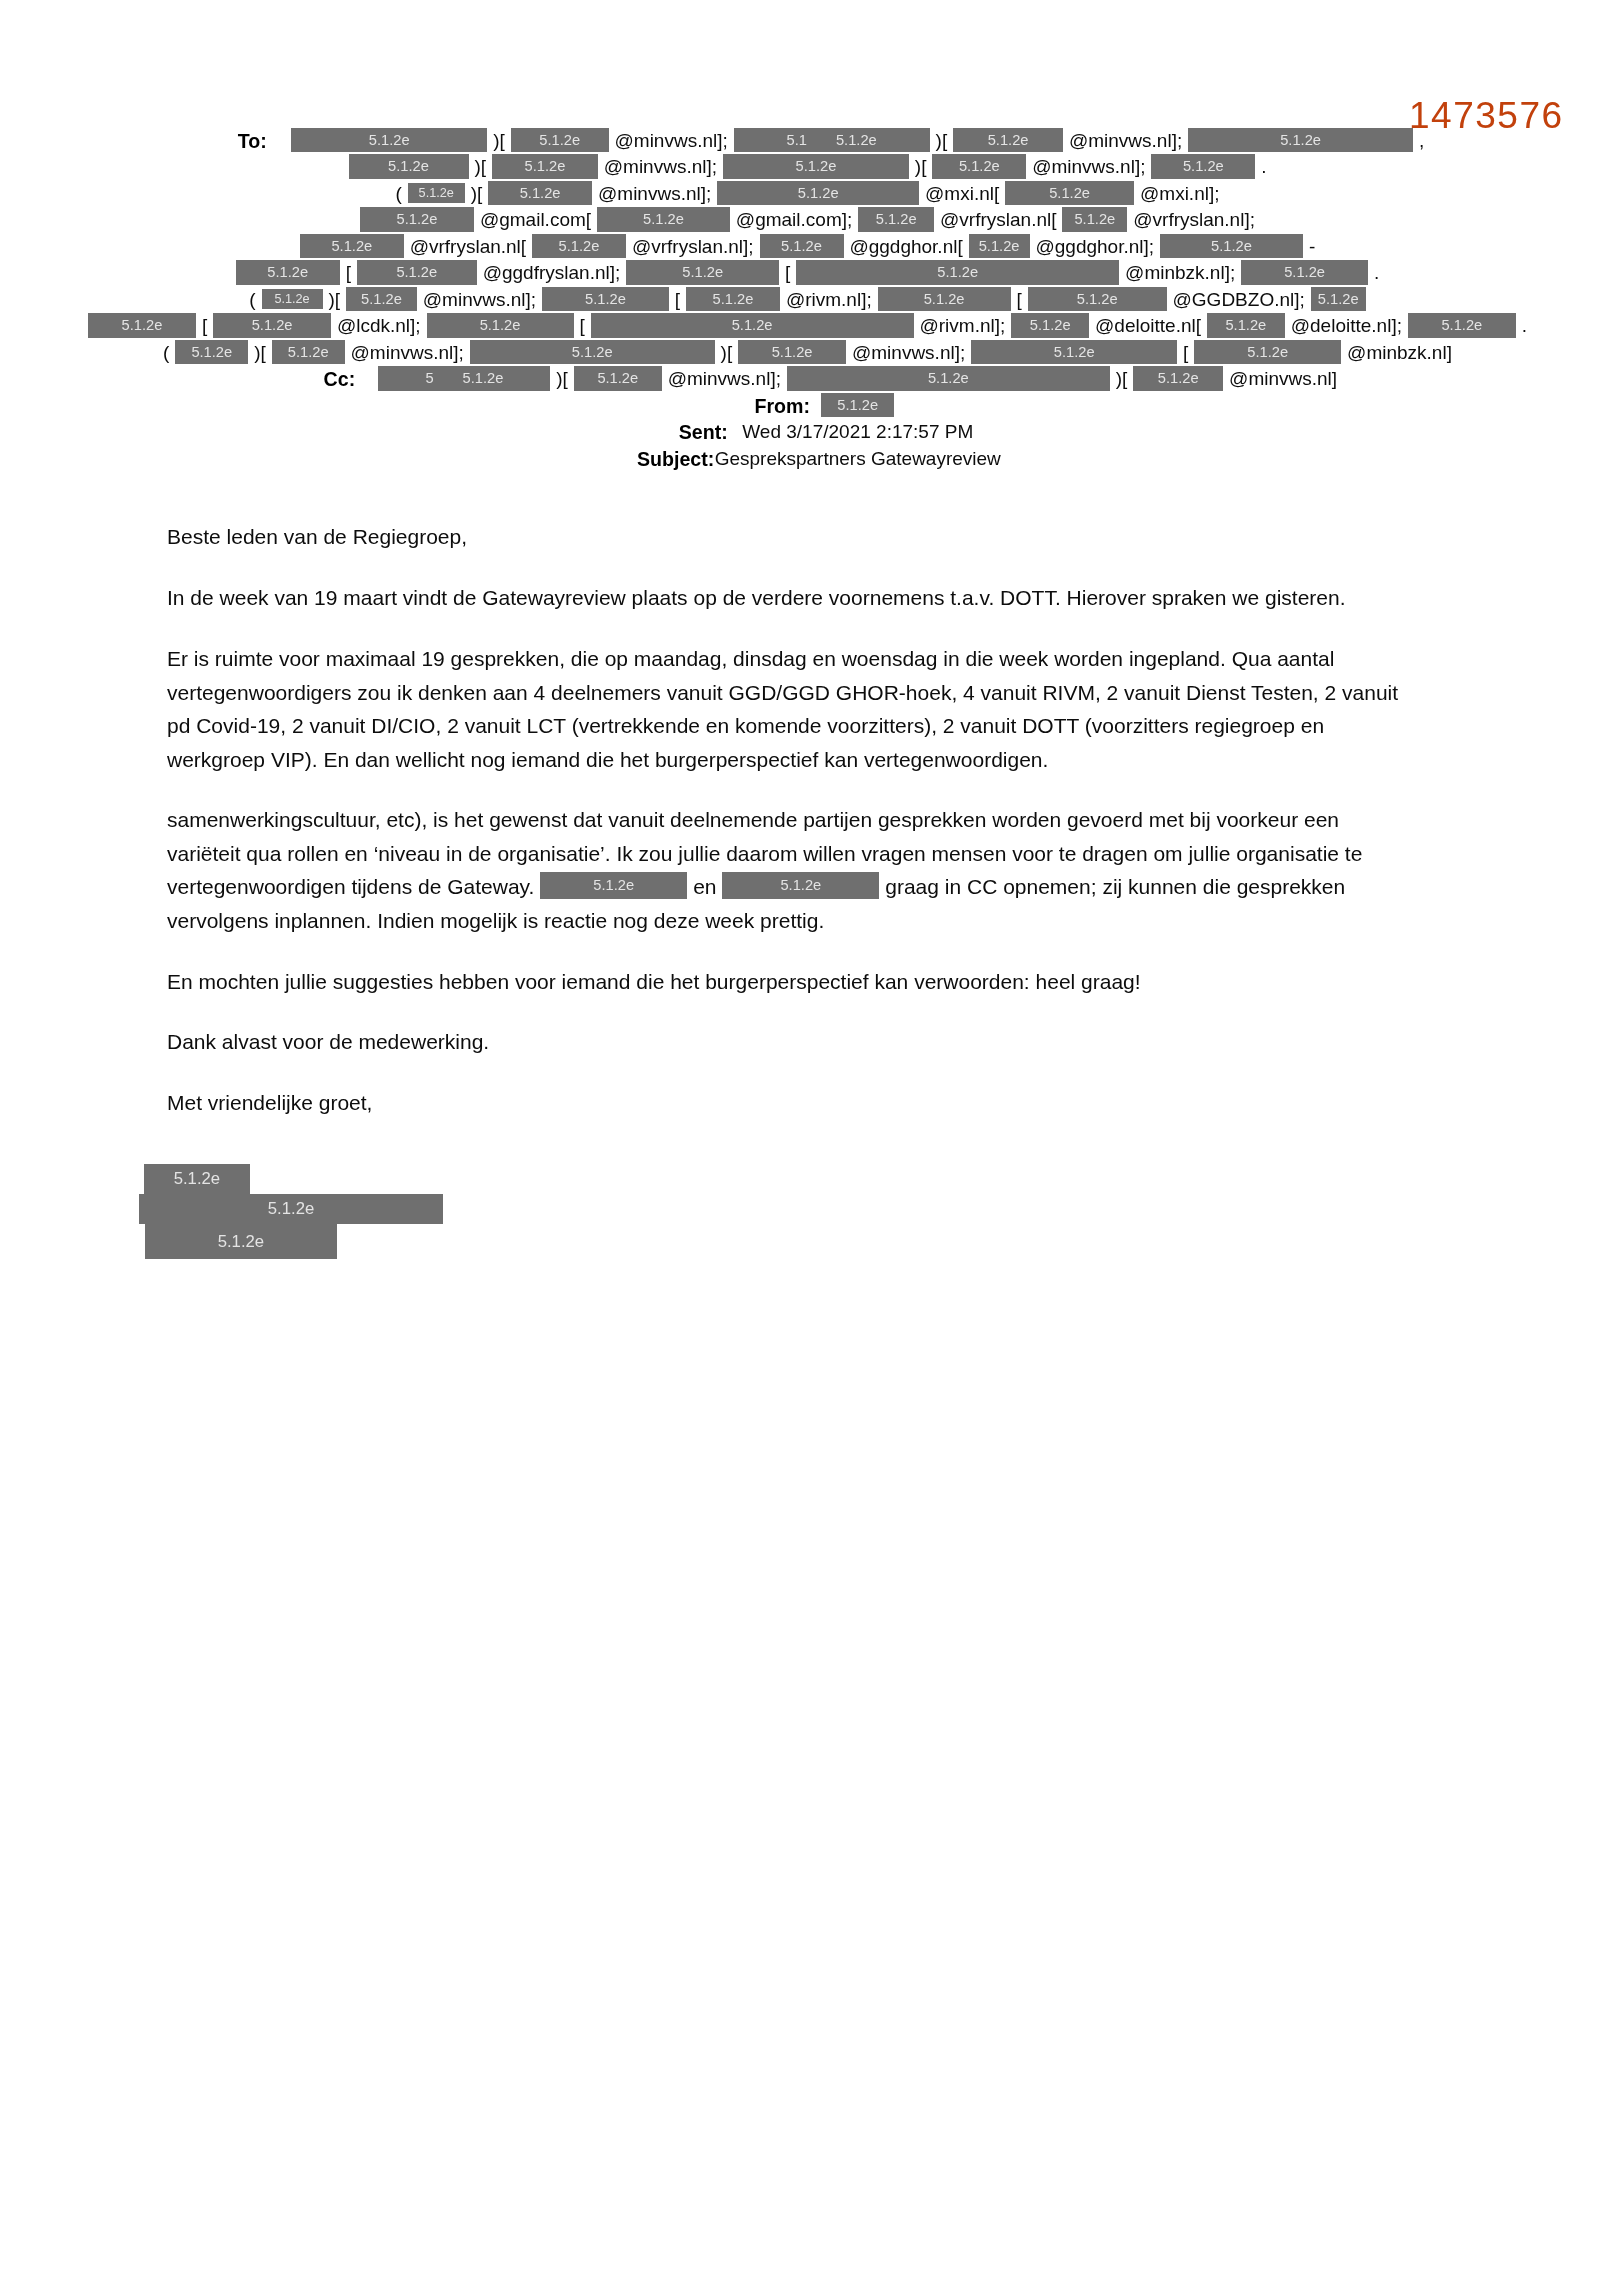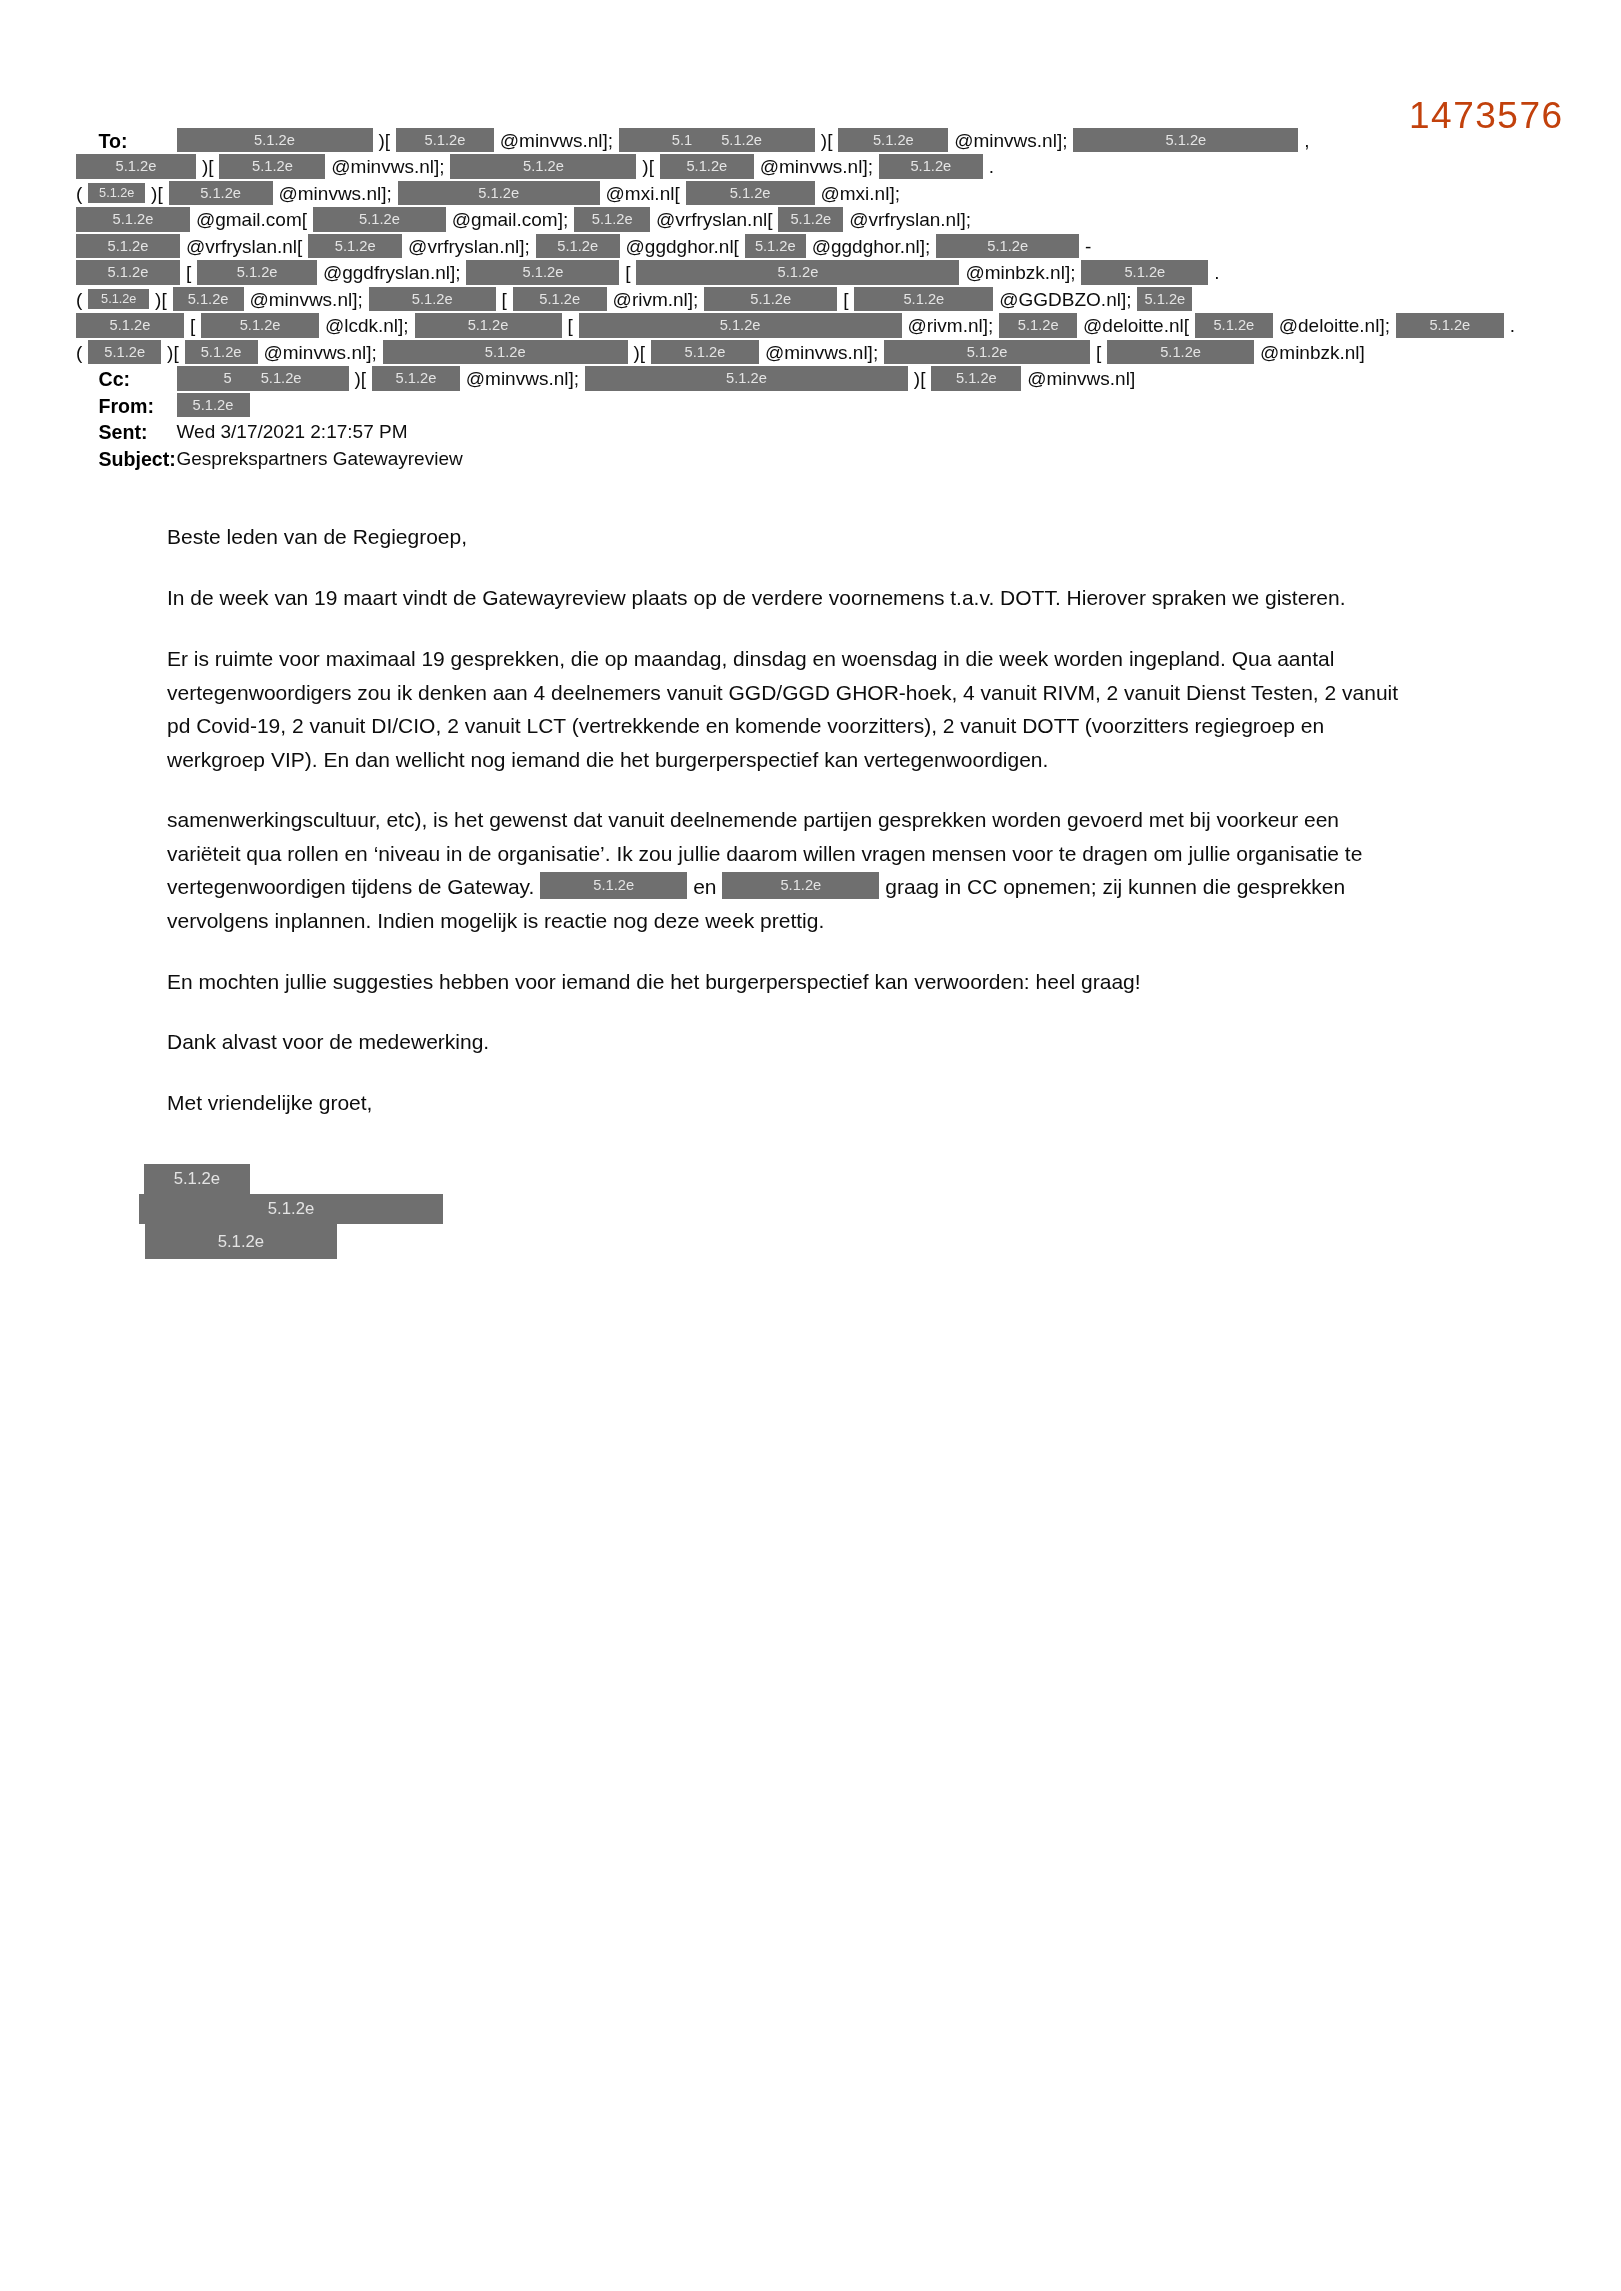"To:" .hdr { left: 76px -> 88px; text-align: none -> center }
